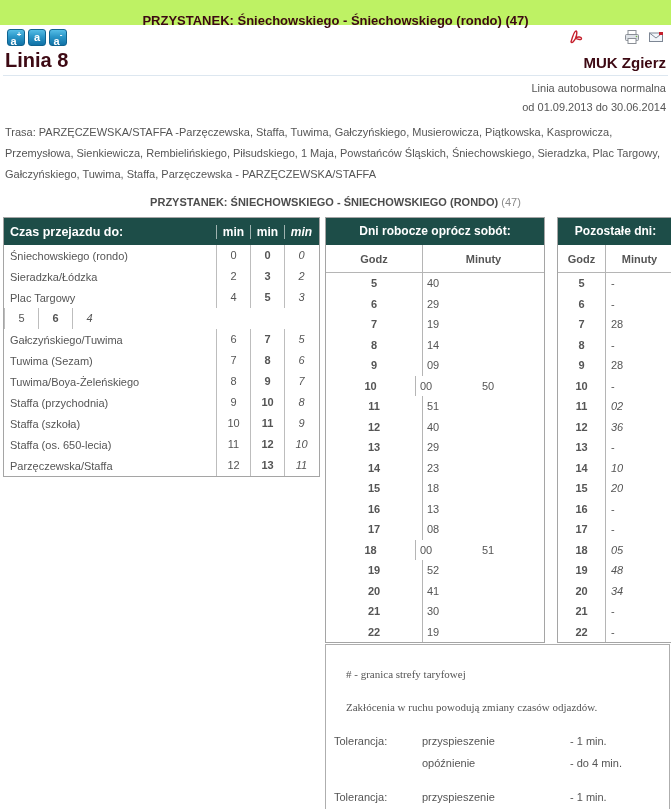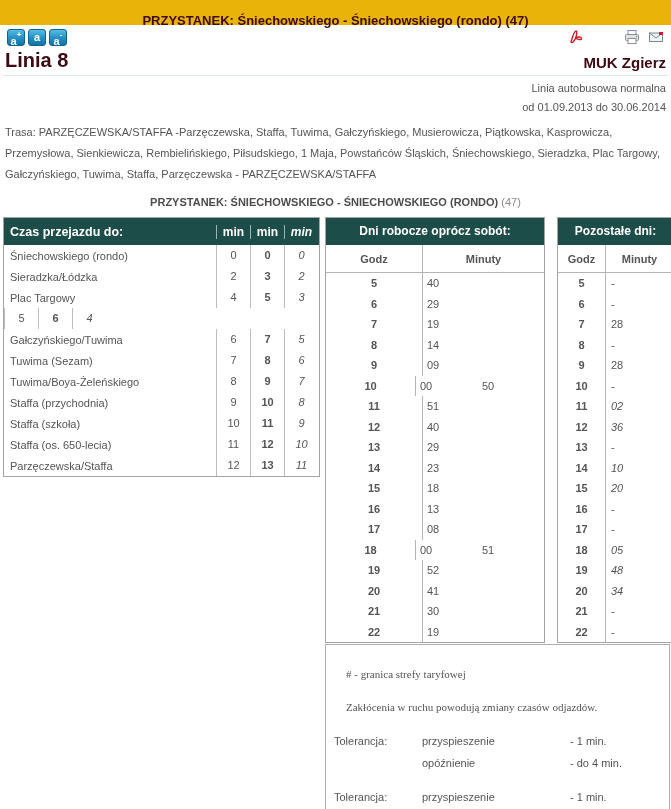"PRZYSTANEK: Śniechowskiego -" .page { background: #eab308 -> #bef264 }
